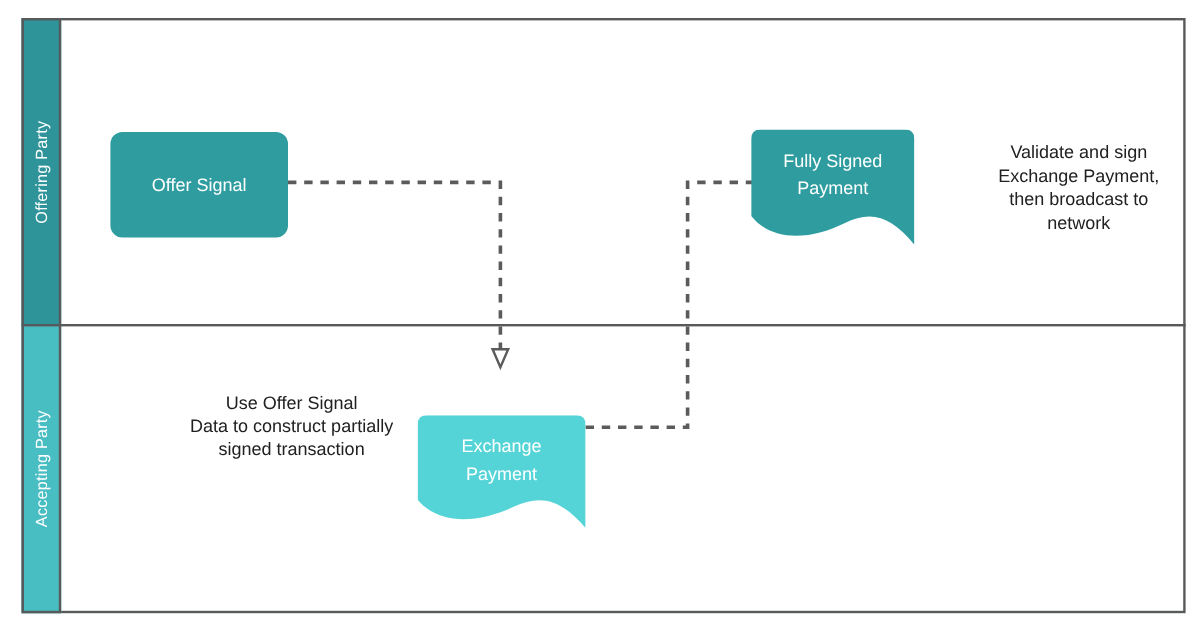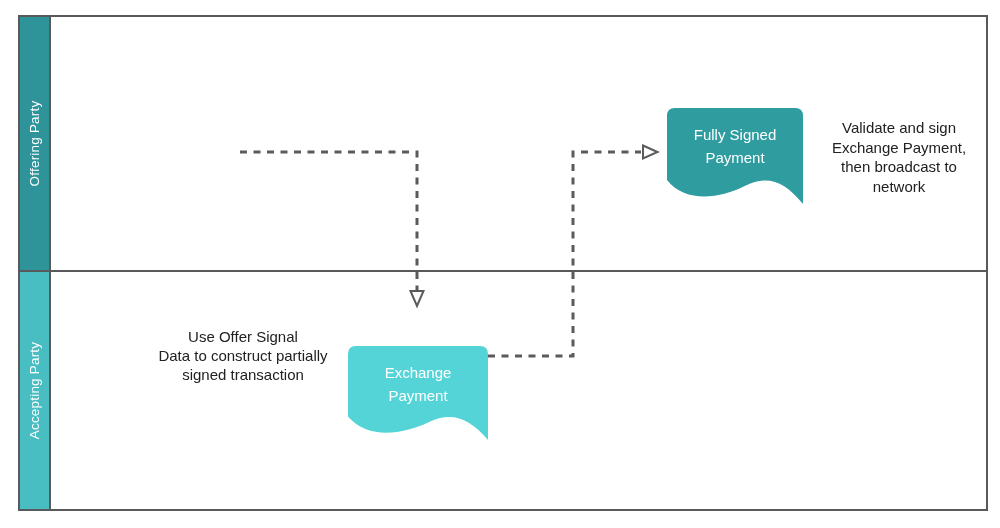"Fully Signed" .doc-fully-signed { left: 667px -> 626px }
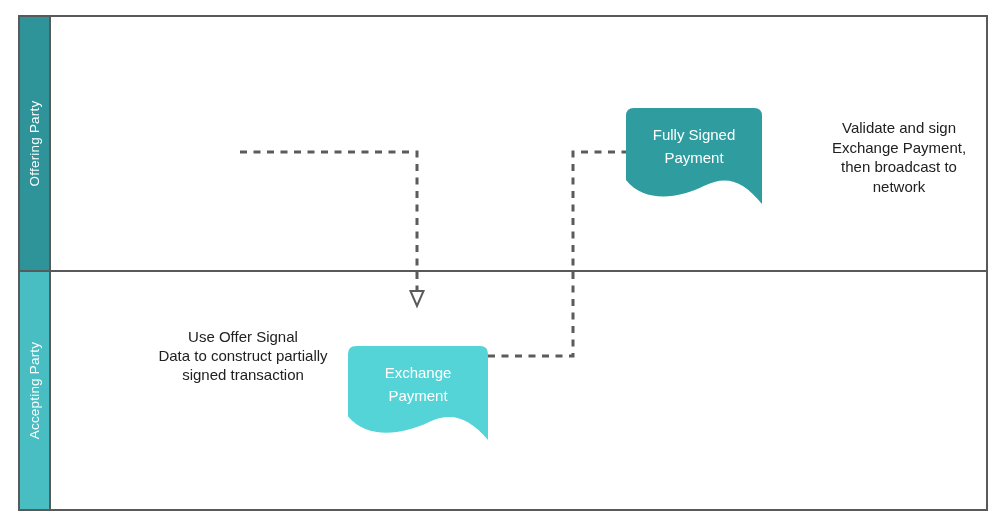"Offer Signal" div.shape-rect { html: none -> <div> <span>Offer Signal</span> </div> }
